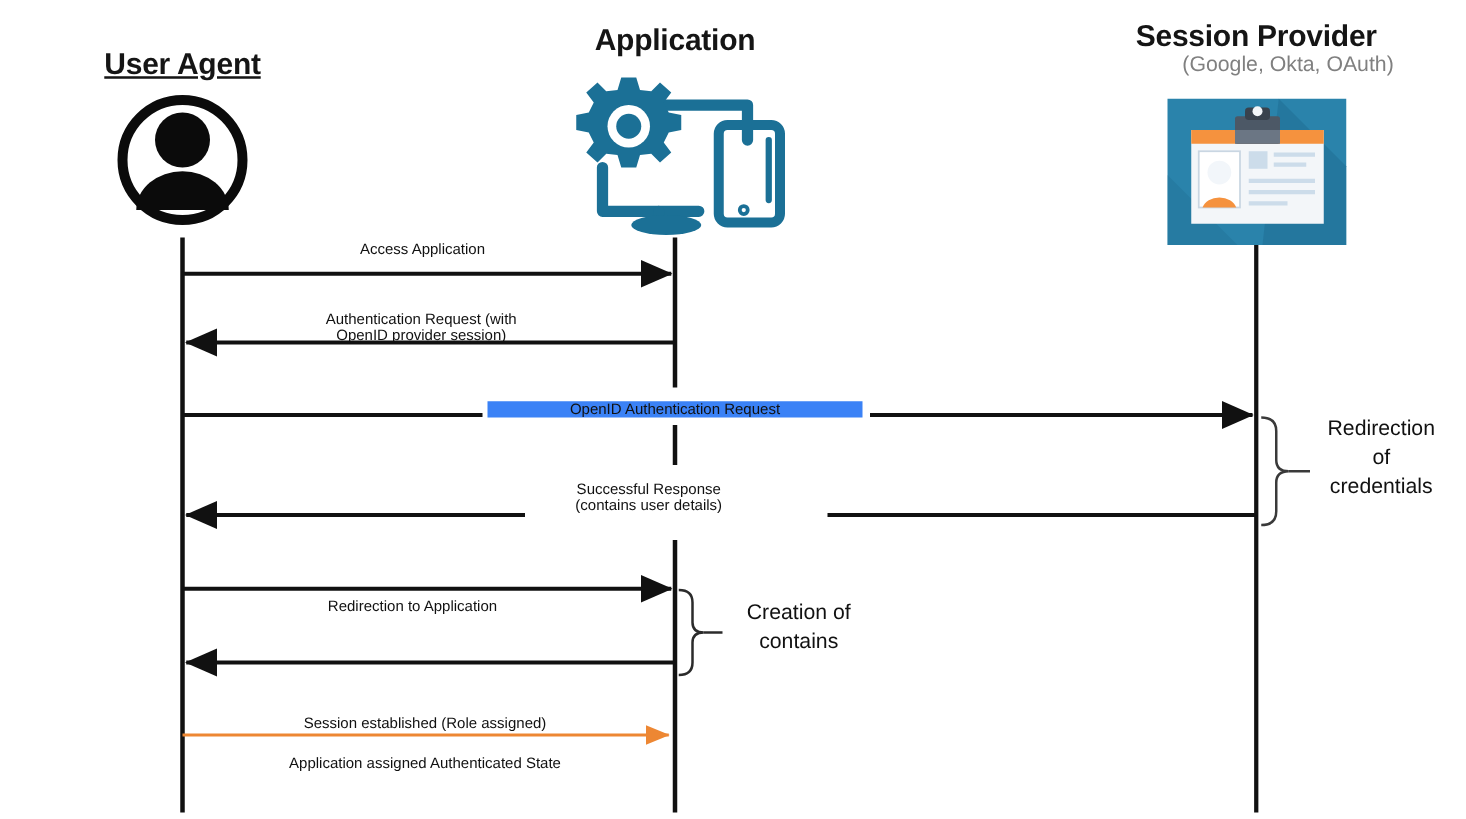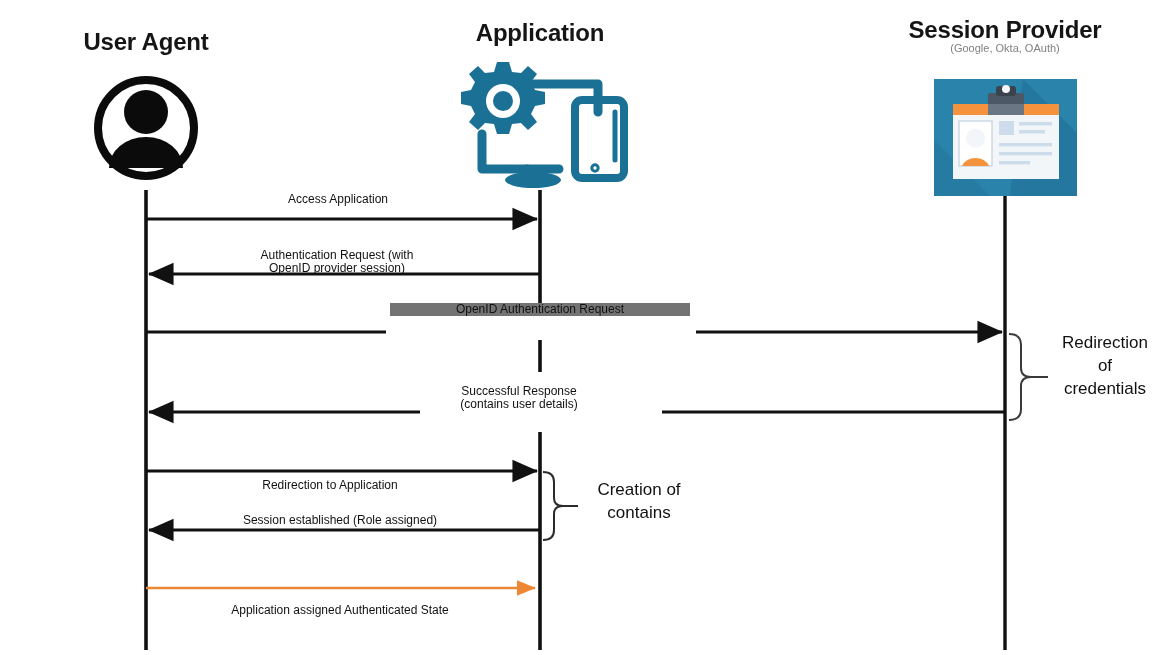"User Agent" div.lane-title { text-decoration: none -> underline; top: 28px -> 38px }
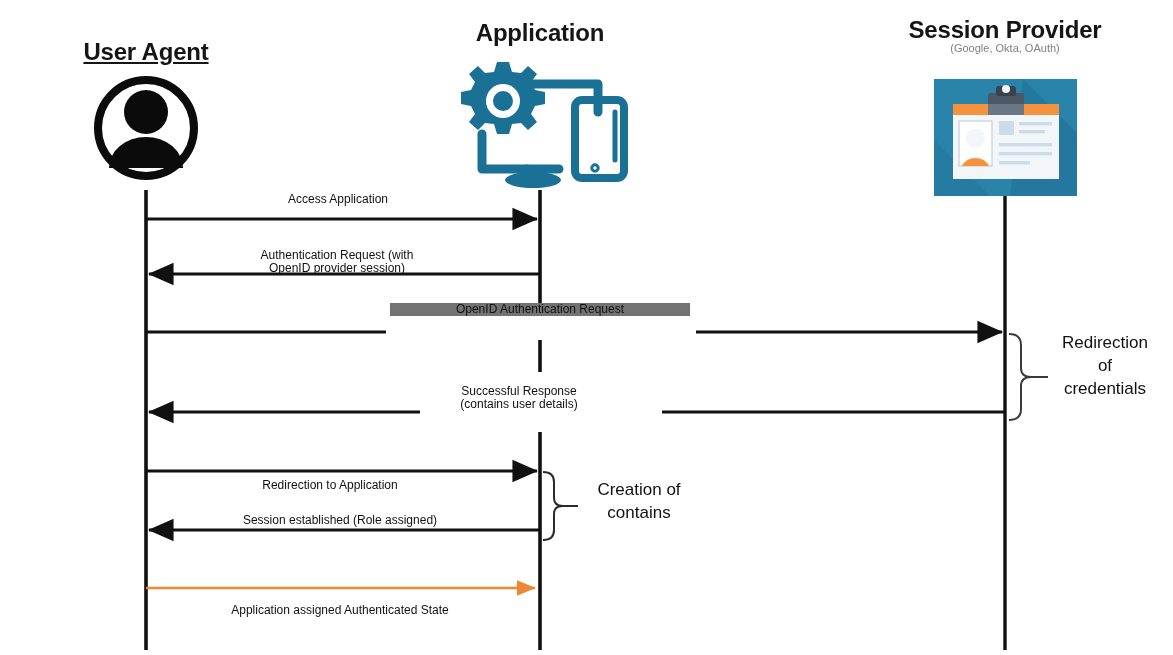"(Google, Okta, OAuth)" .lane-sub { font-size: 11px -> 17px; text-align: center -> right }
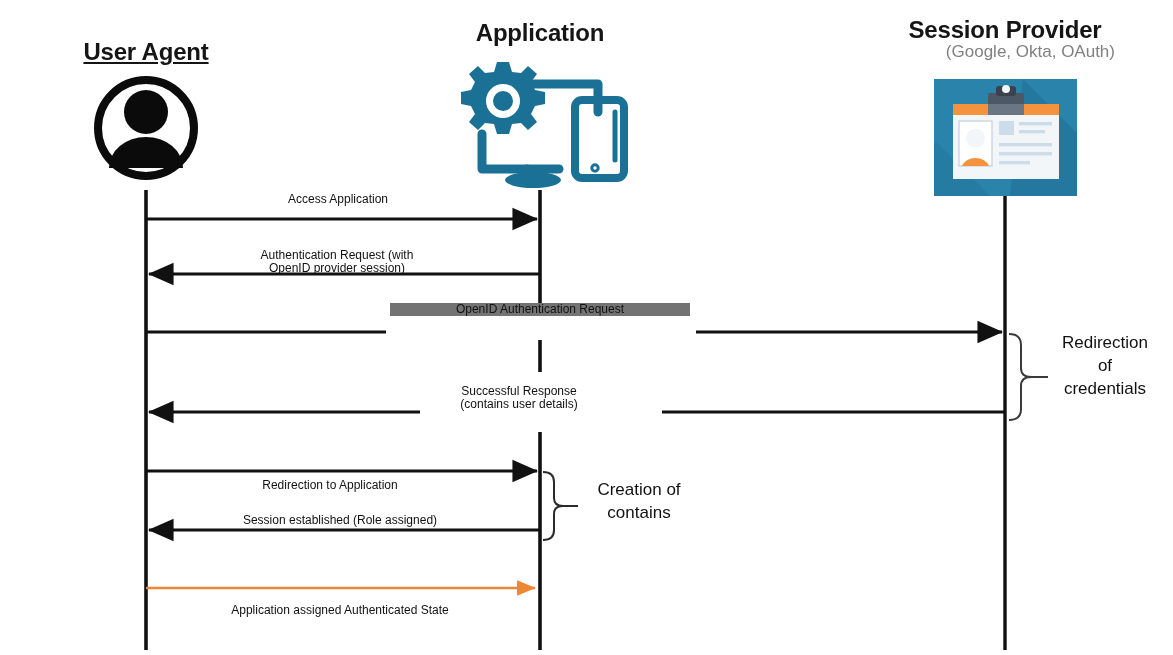"OpenID Authentication Request" div.msg-label { background: #737373 -> #3b82f6; top: 303px -> 321px }
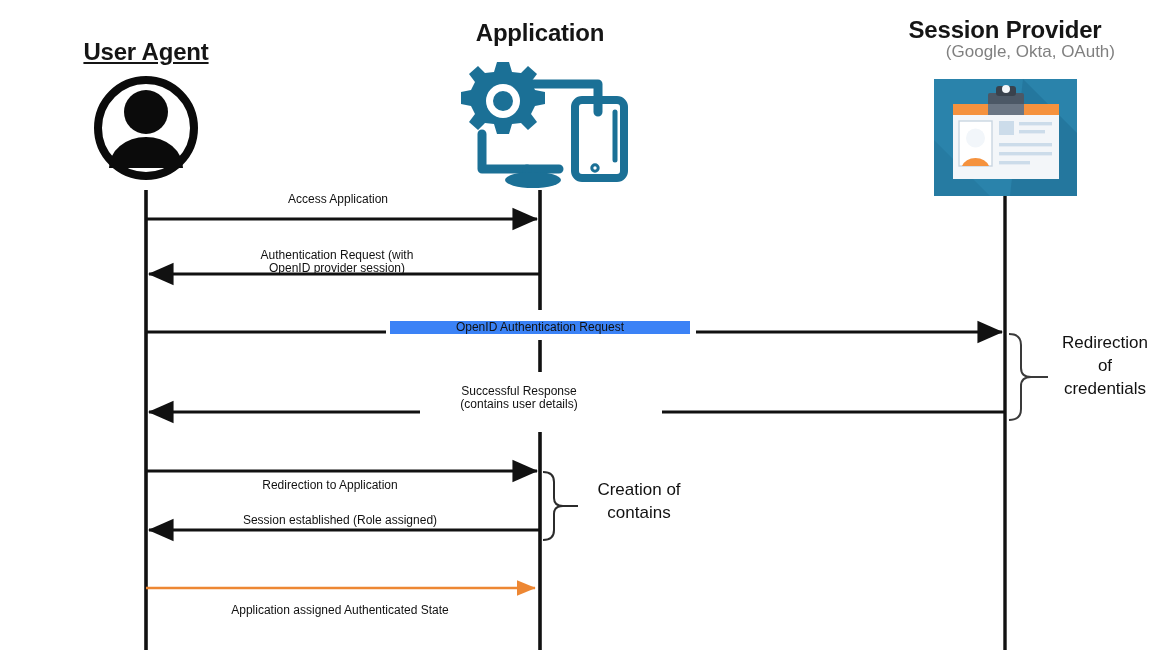"Session established (Role assigned)" div.msg-label { top: 514px -> 572px }
